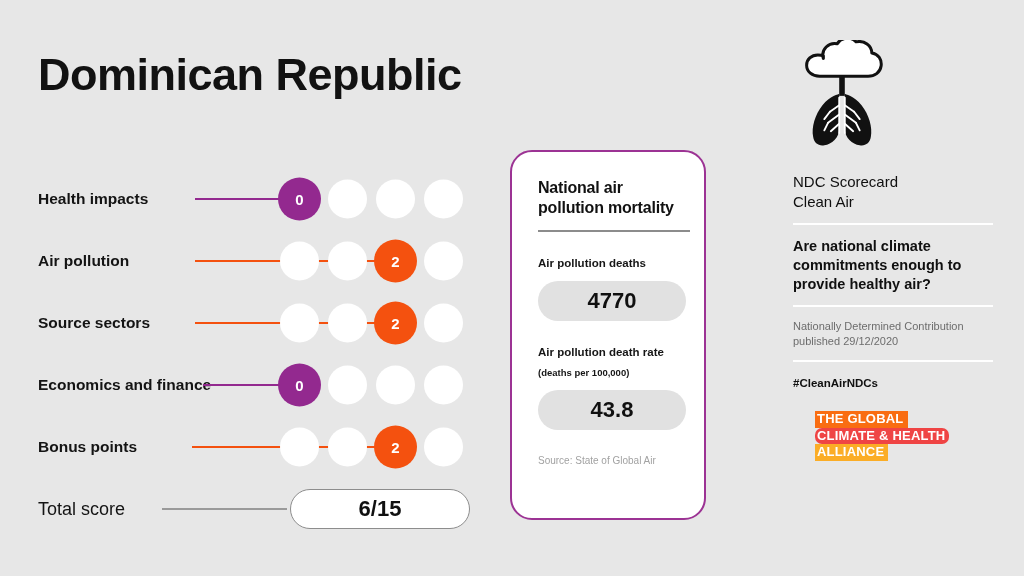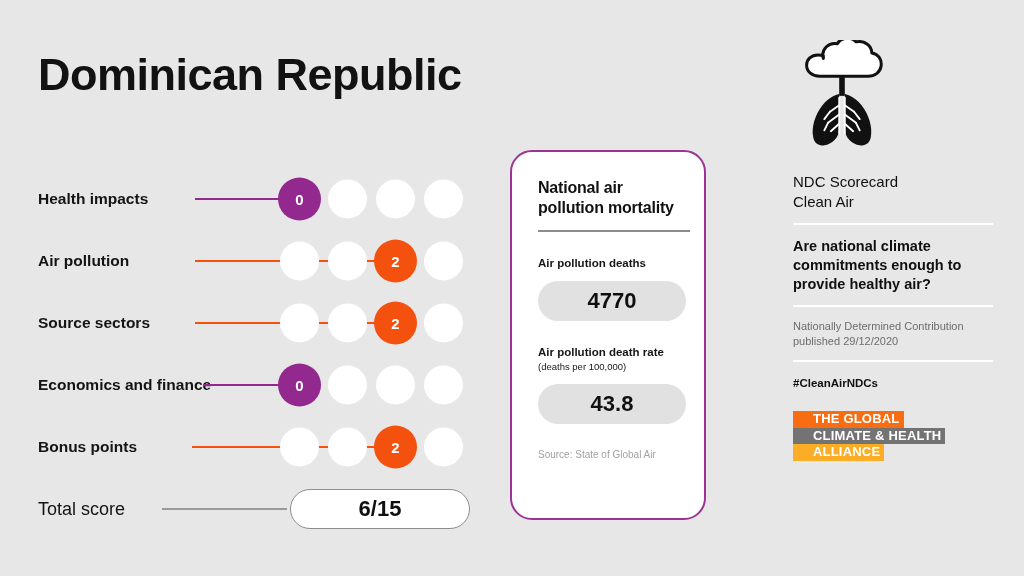"(deaths per 100,000)" .metric-sub { font-weight: normal -> bold; margin-top: 3px -> 9px }
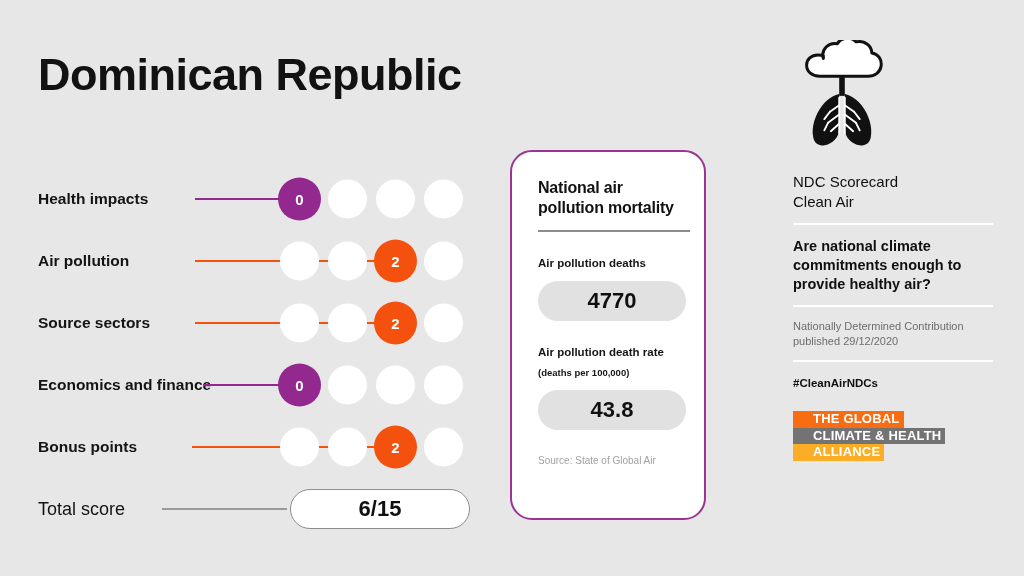"THE GLOBAL" .logo-line { margin-left: none -> 22px; padding: 1px 4px 2px 20px -> 1px 4px 2px 2px }
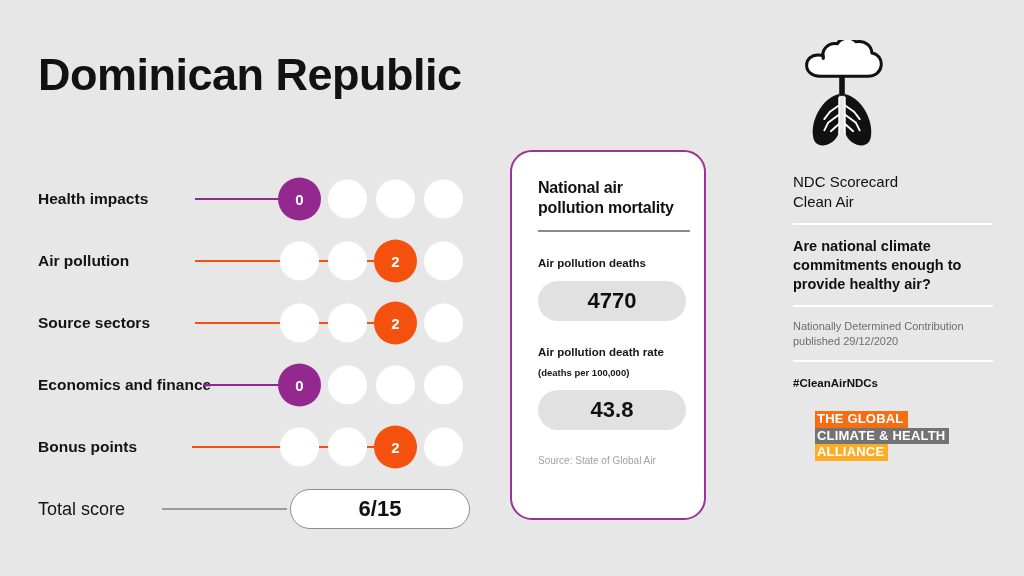"CLIMATE & HEALTH" div.logo-line { background: #737373 -> #ef4444; border-radius: none -> 7px }
